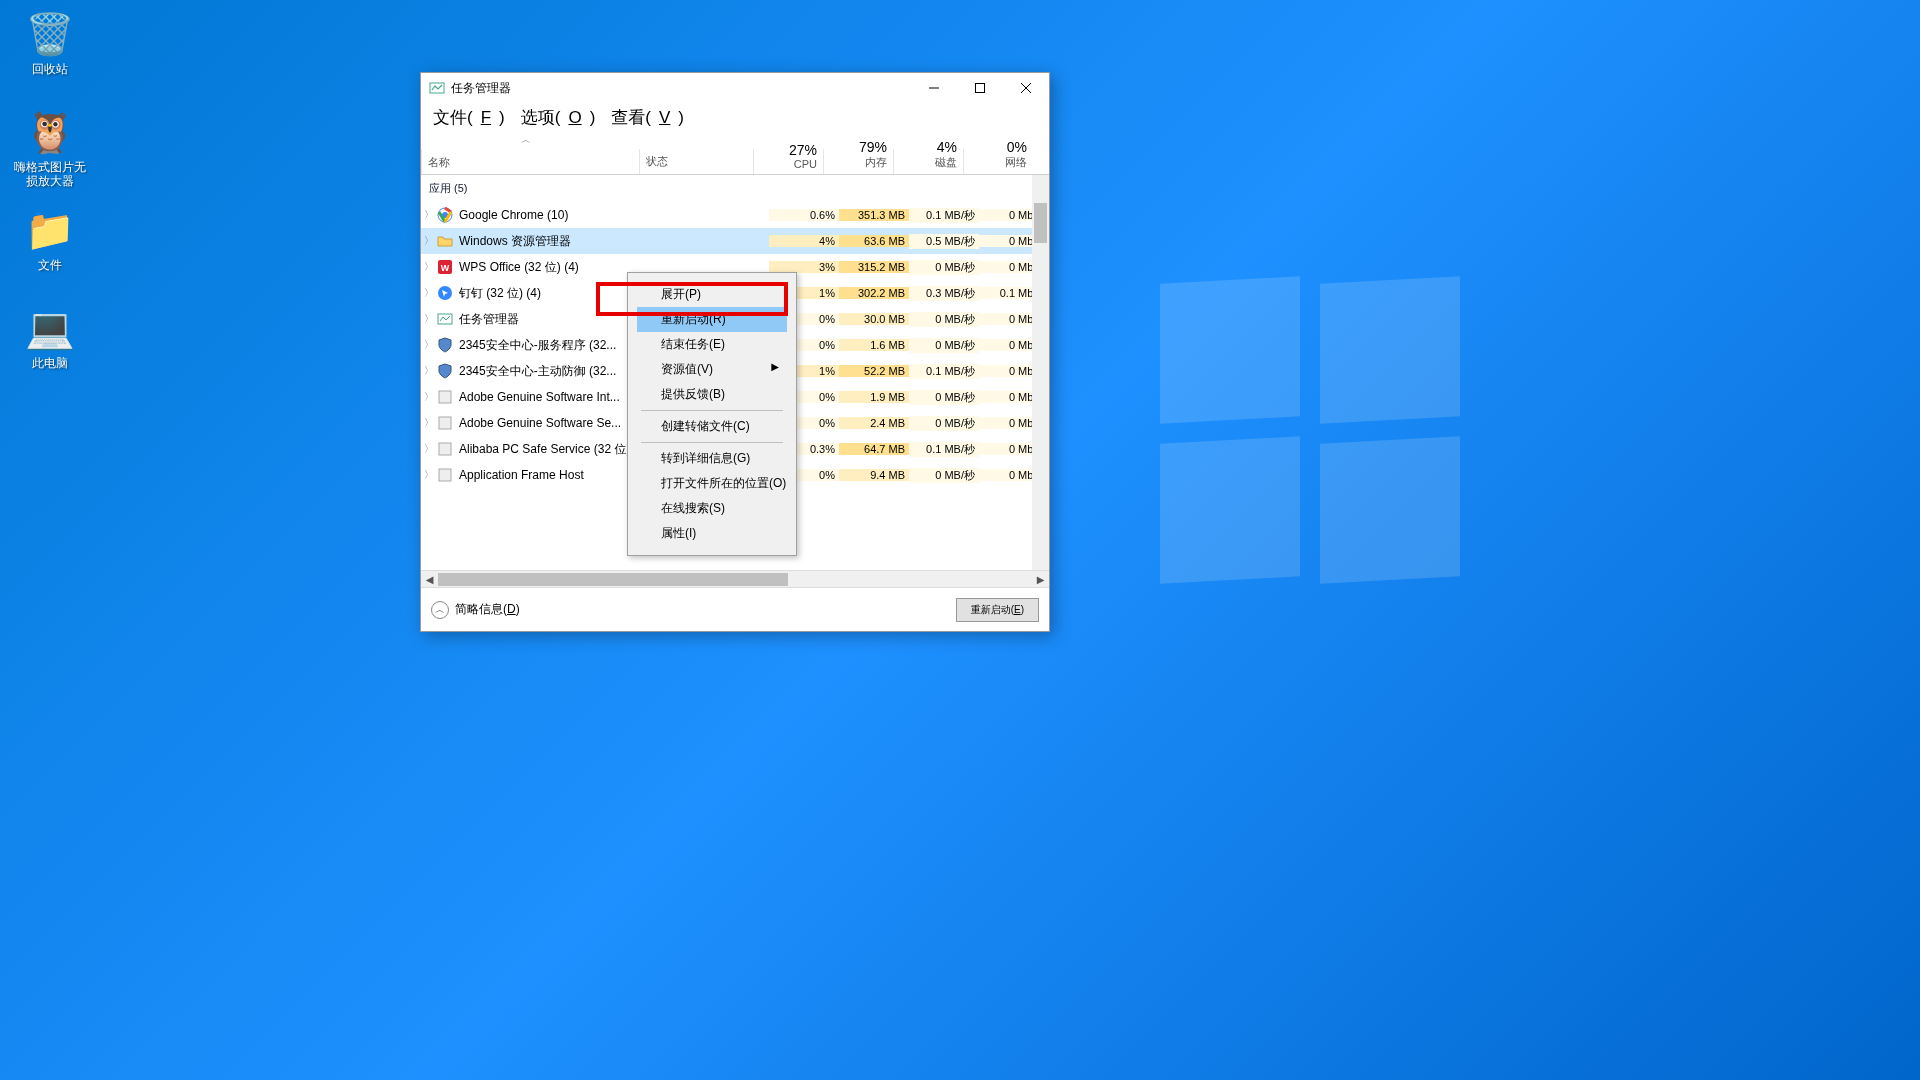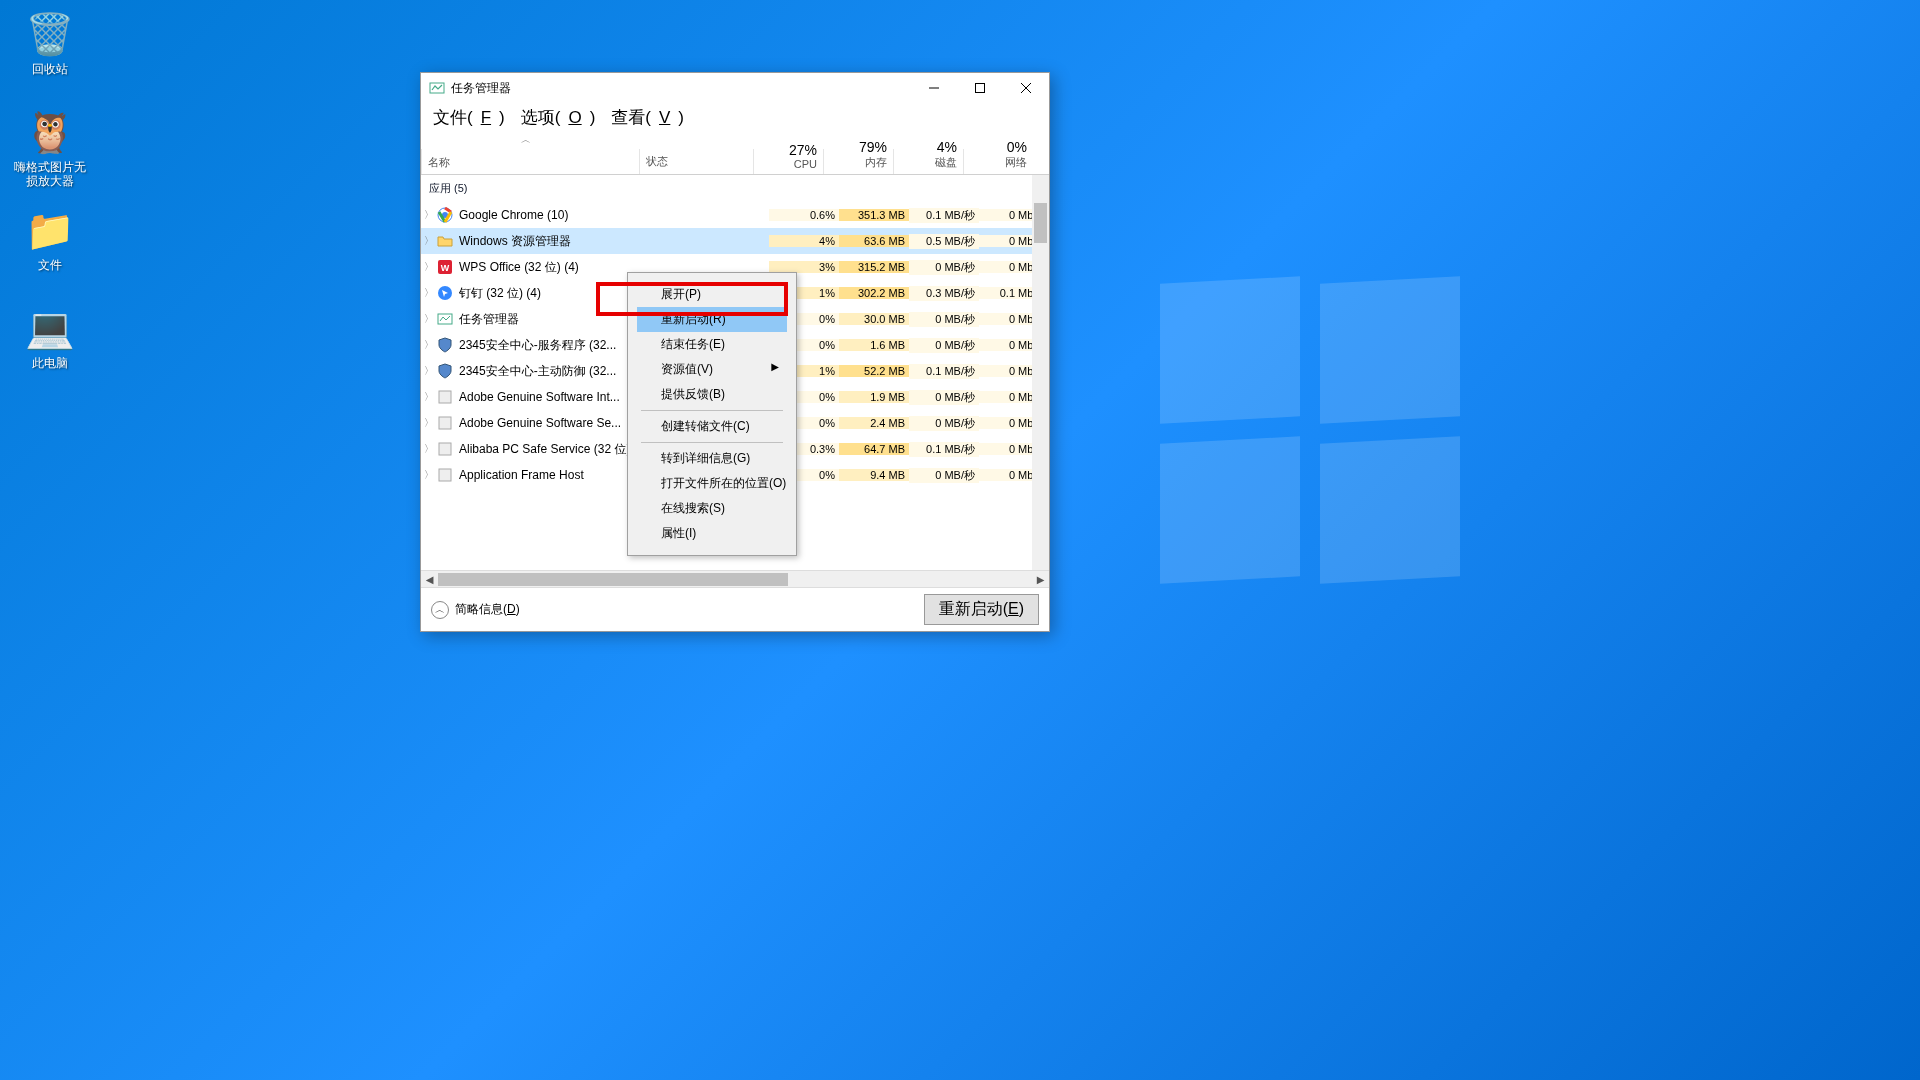"重新启动(E)" .footer .restartbtn { font-size: 16px -> 10px }
